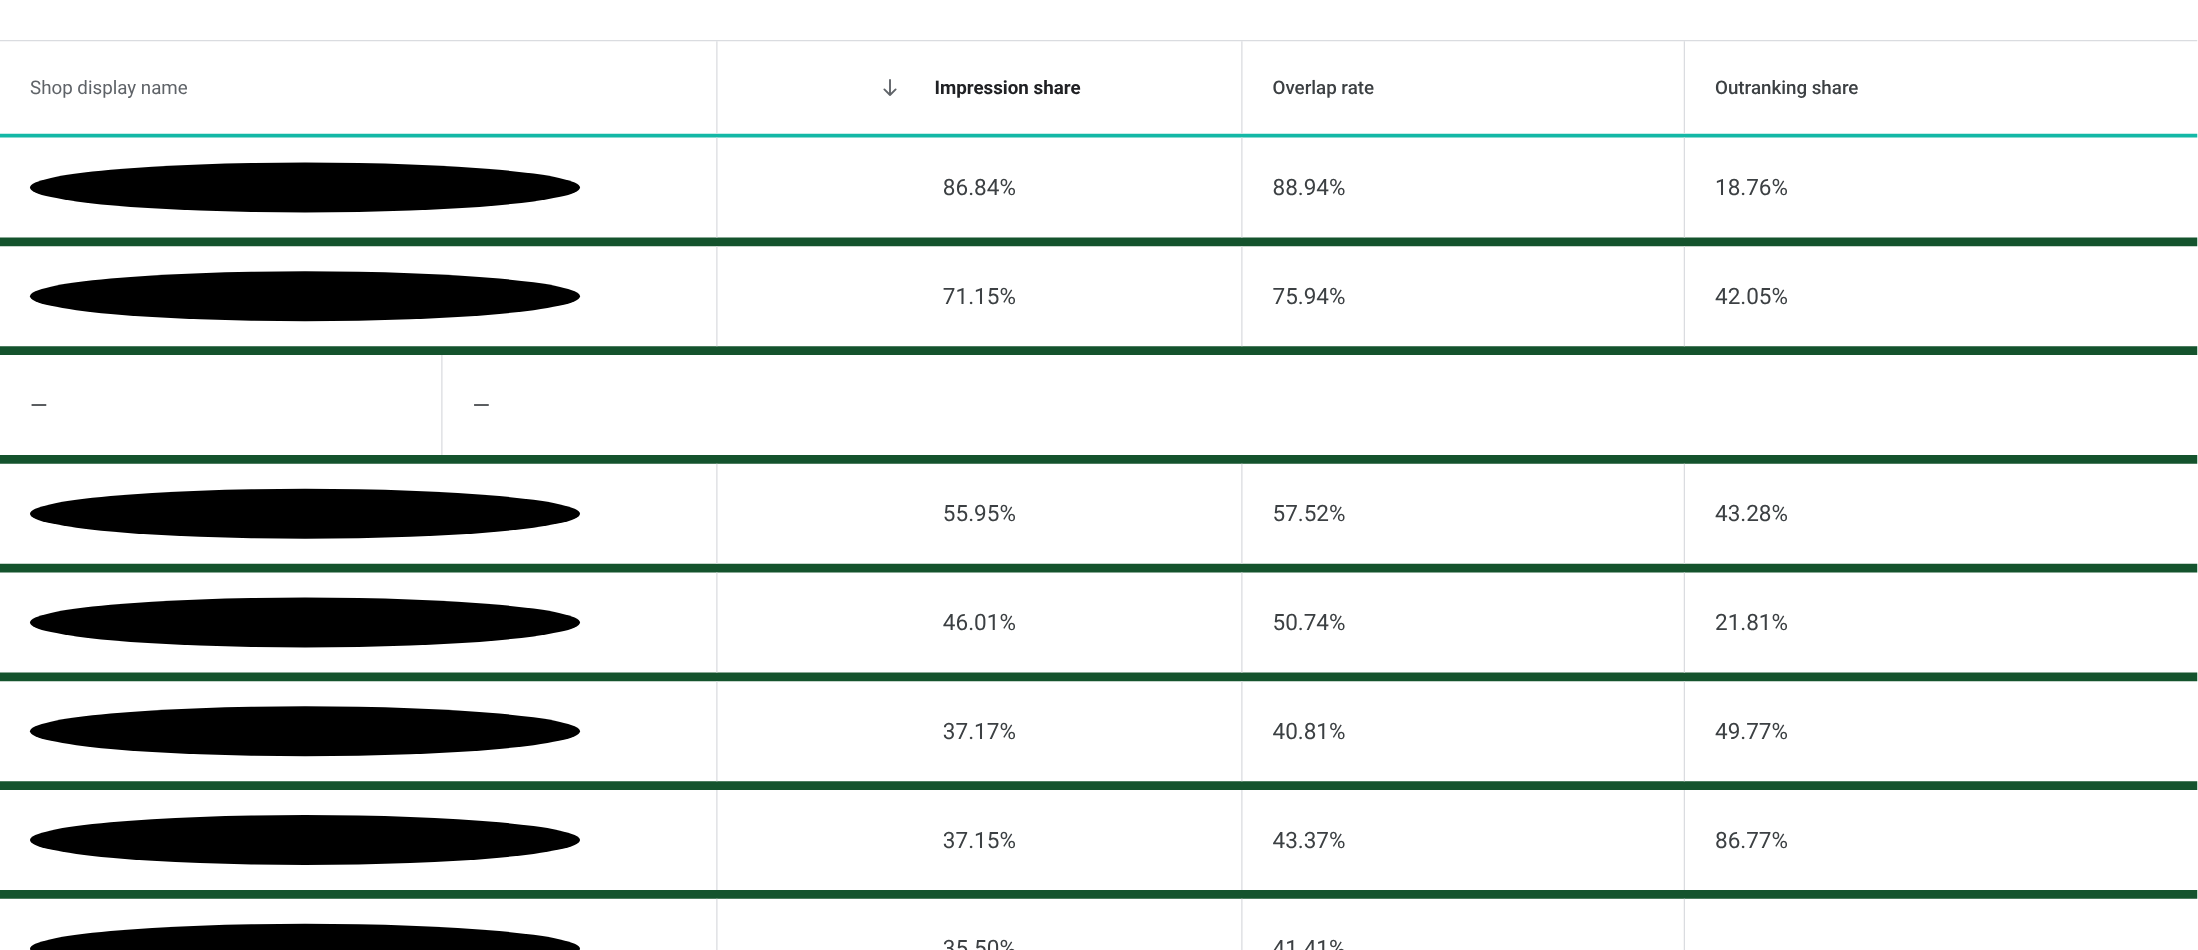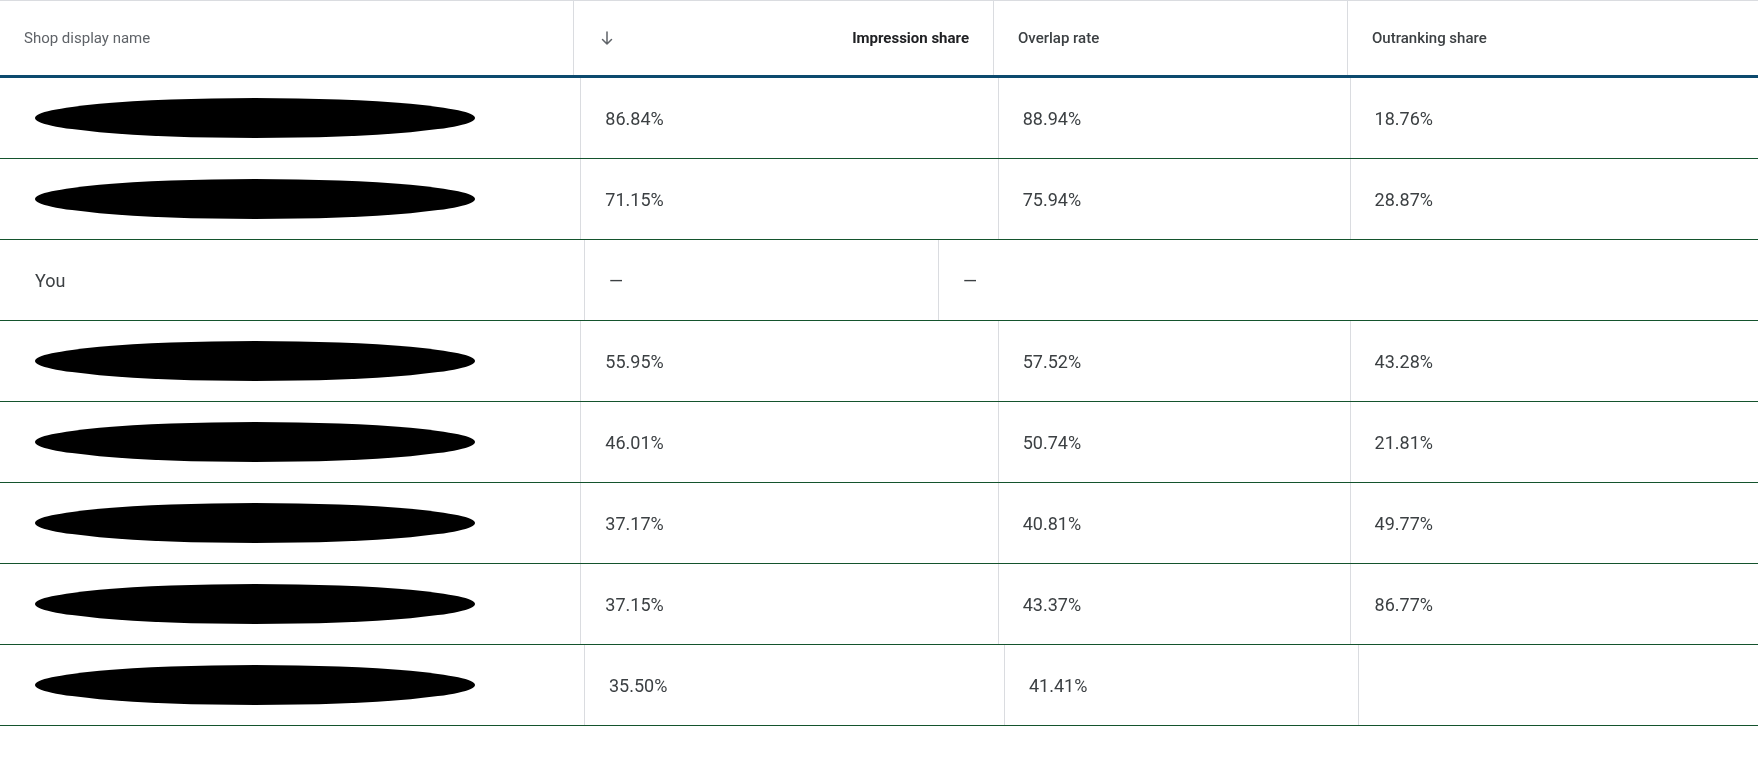"Shop display name" .header-row { border-bottom: 3px solid #0c4a6e -> 3px solid #14b8a6; margin-top: none -> 32px }
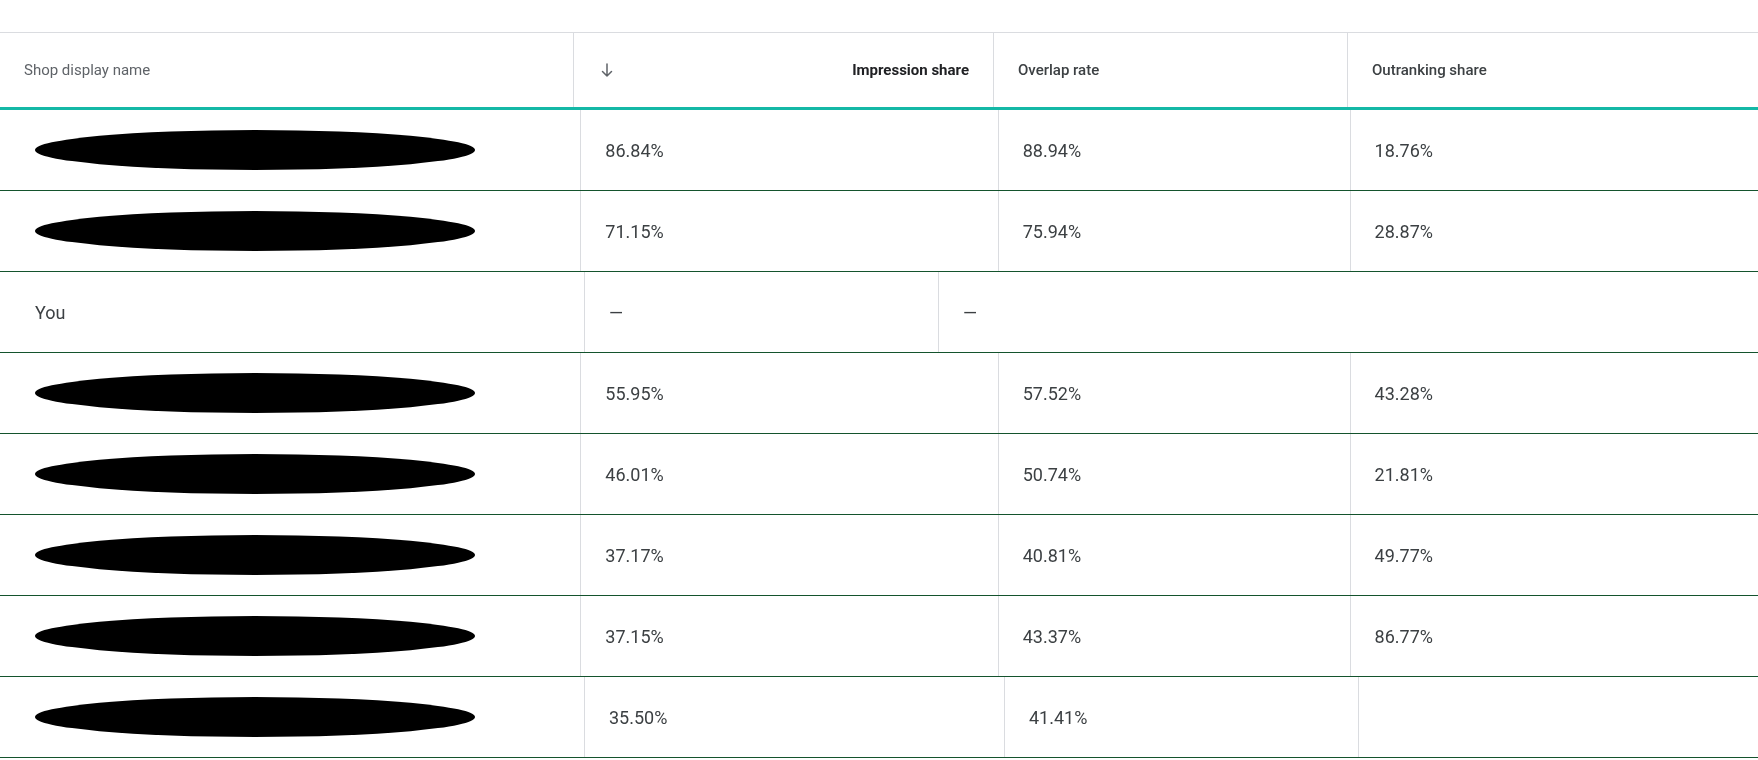"Impression share" .col-impression { justify-content: space-between -> center }
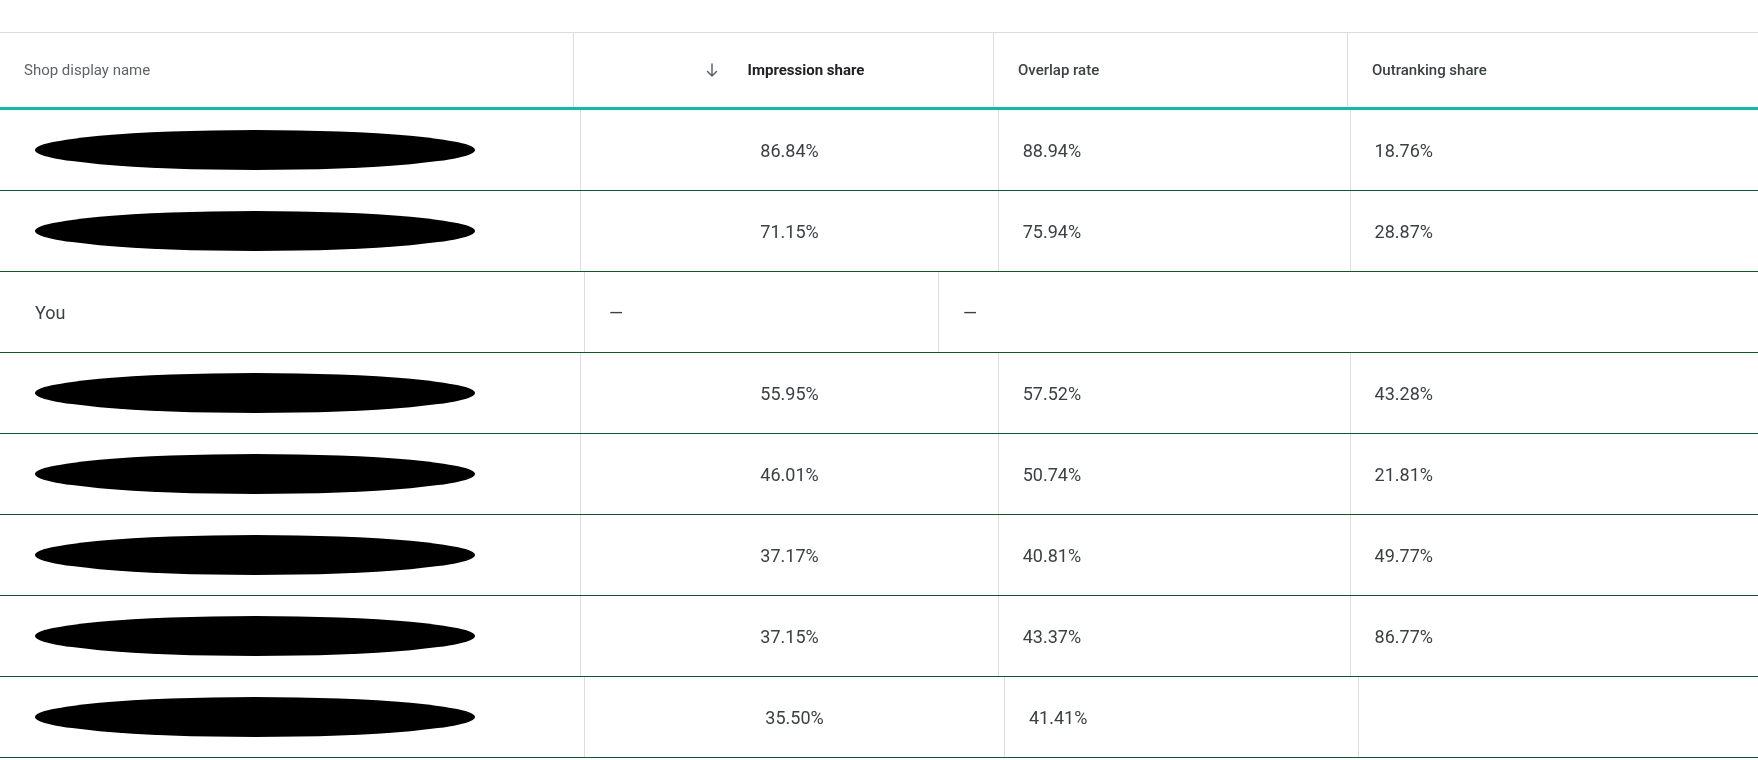"86.84%" .data-row { border-bottom: 1px solid #14532d -> 7px solid #14532d; padding-left: 11px -> none }
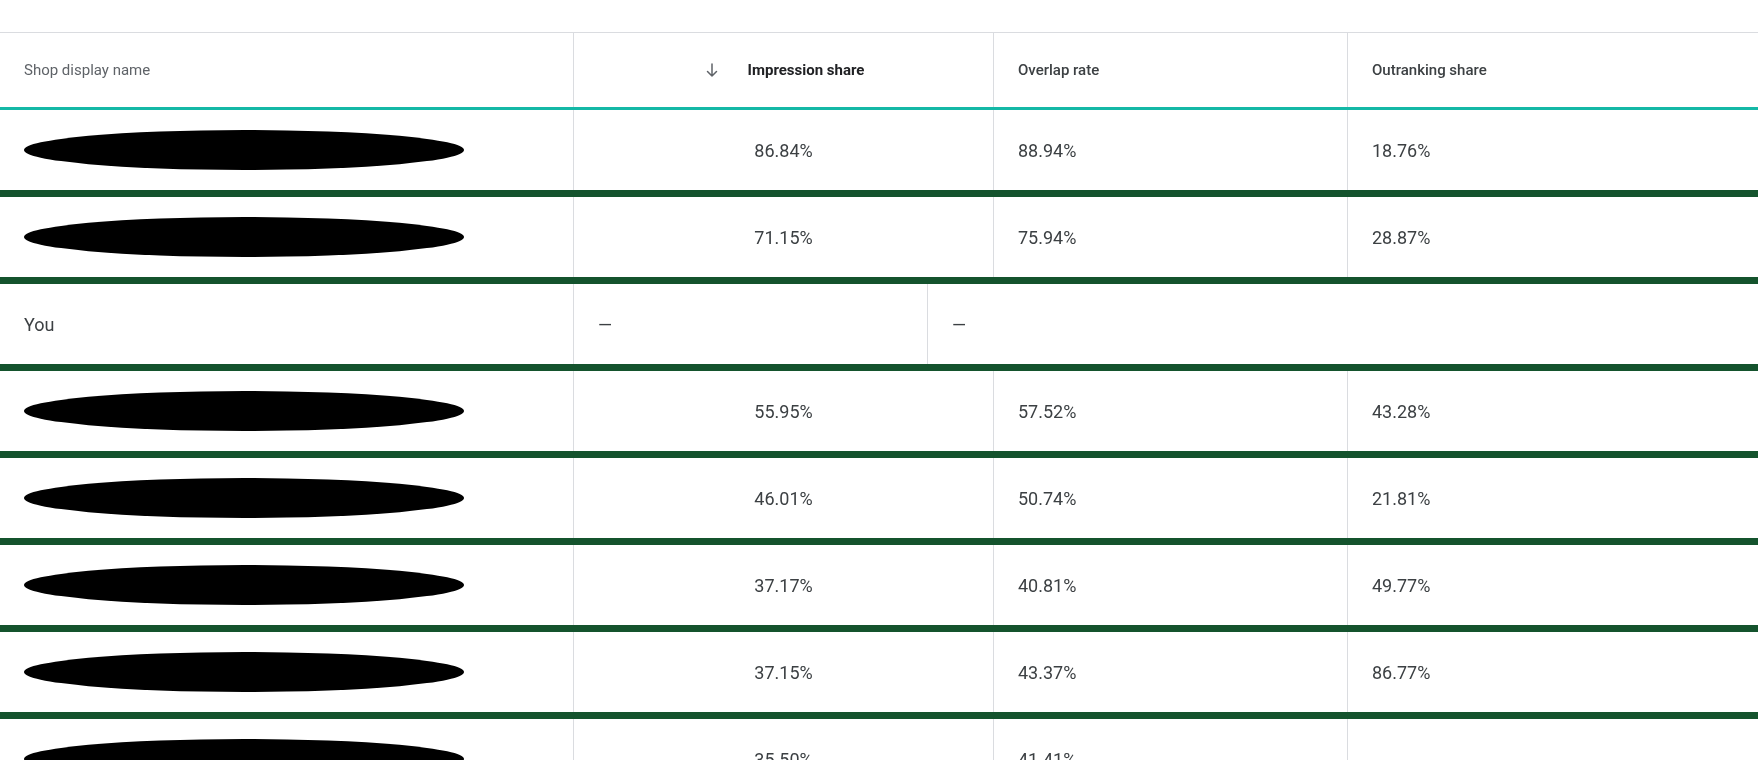"28.87%" span { text: 28.87% -> 42.05% }
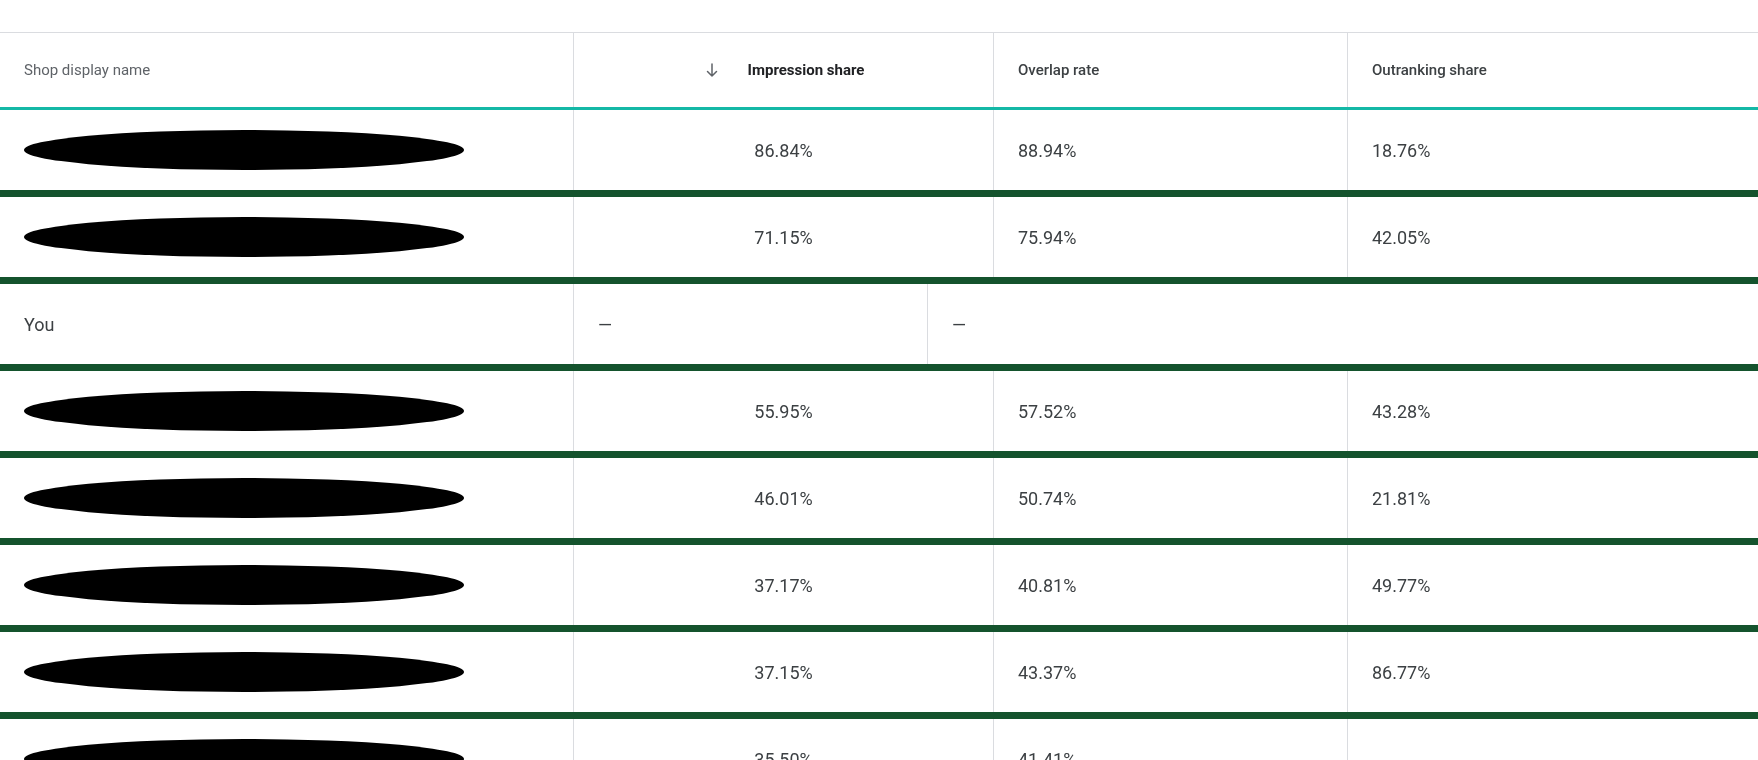"You" div.cell { html: <div> <span>You</span> </div> -> none }
